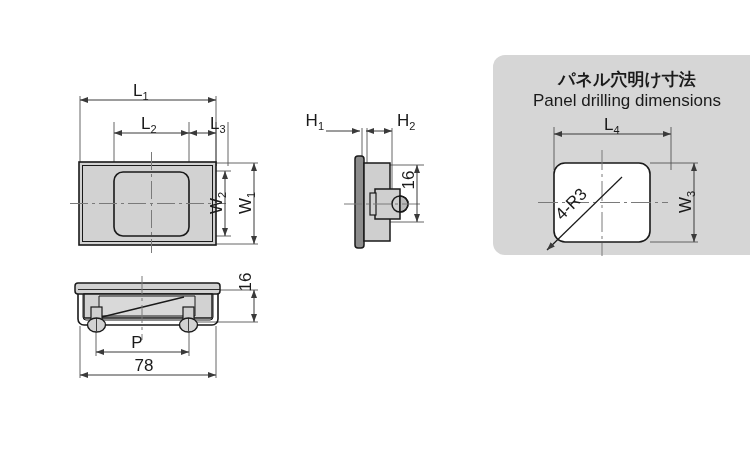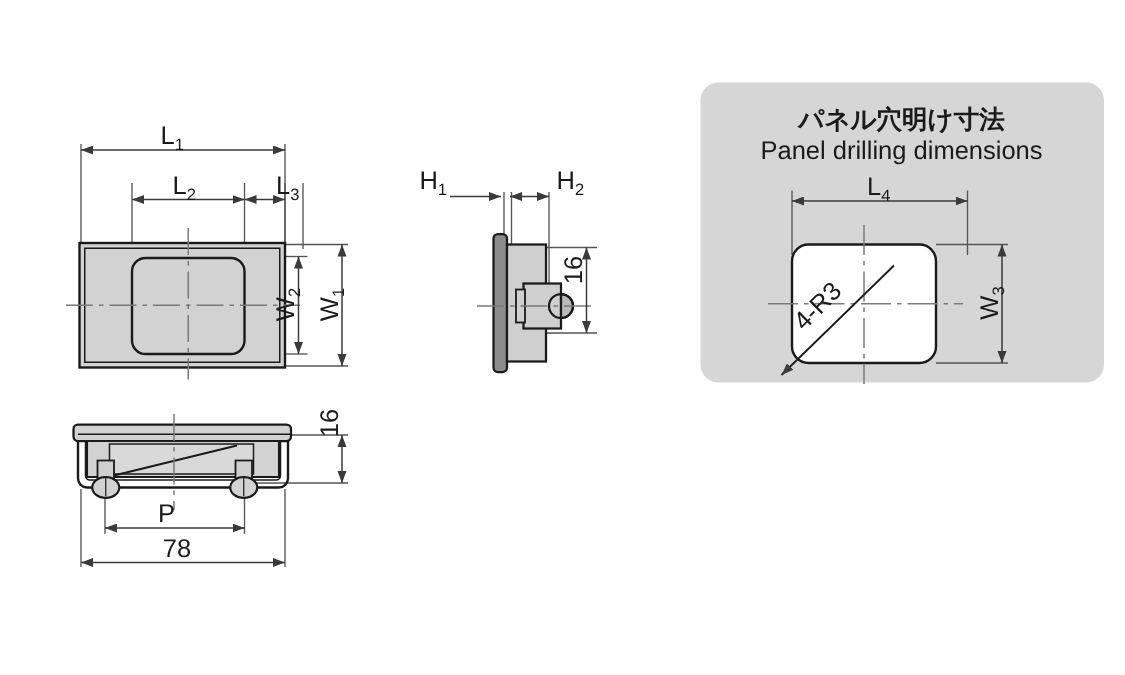"L1" #sheet { padding-left: none -> 26px }
